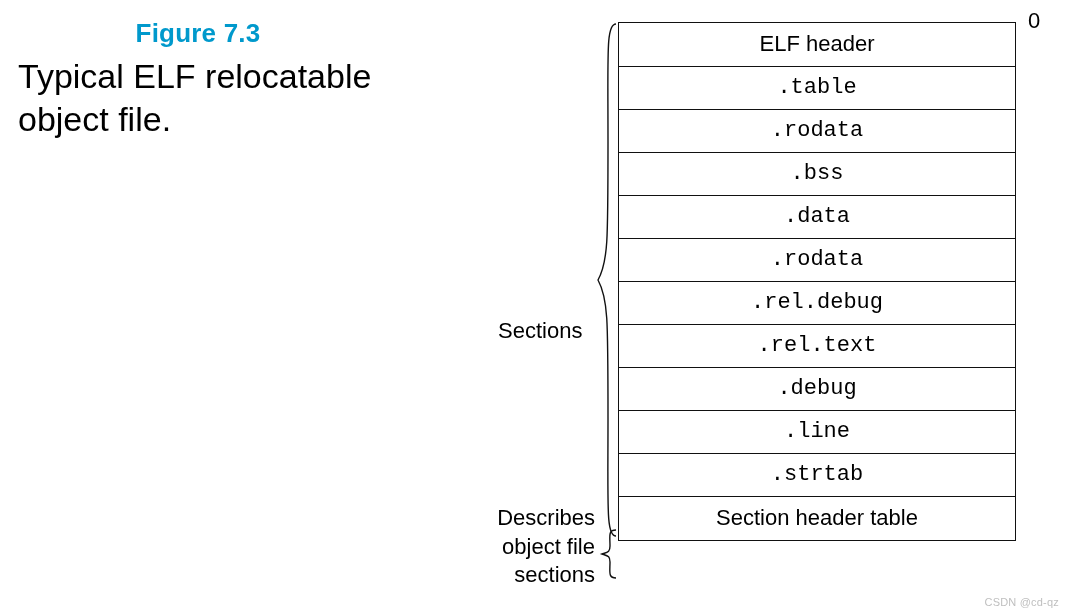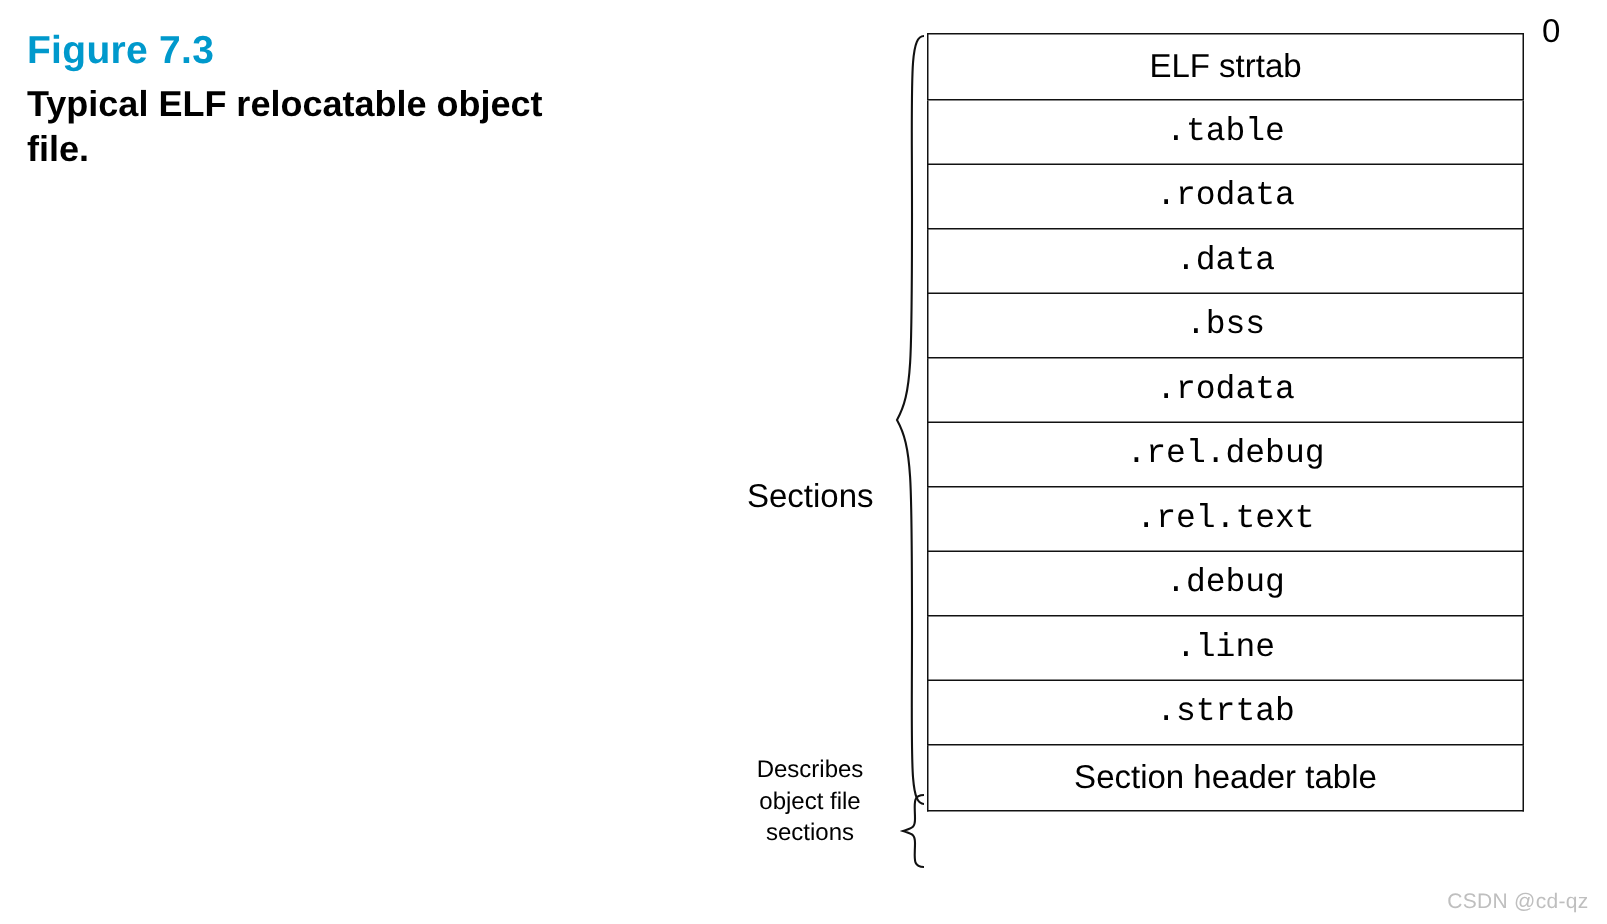"Figure 7.3" .caption .fig-label { text-align: none -> center }
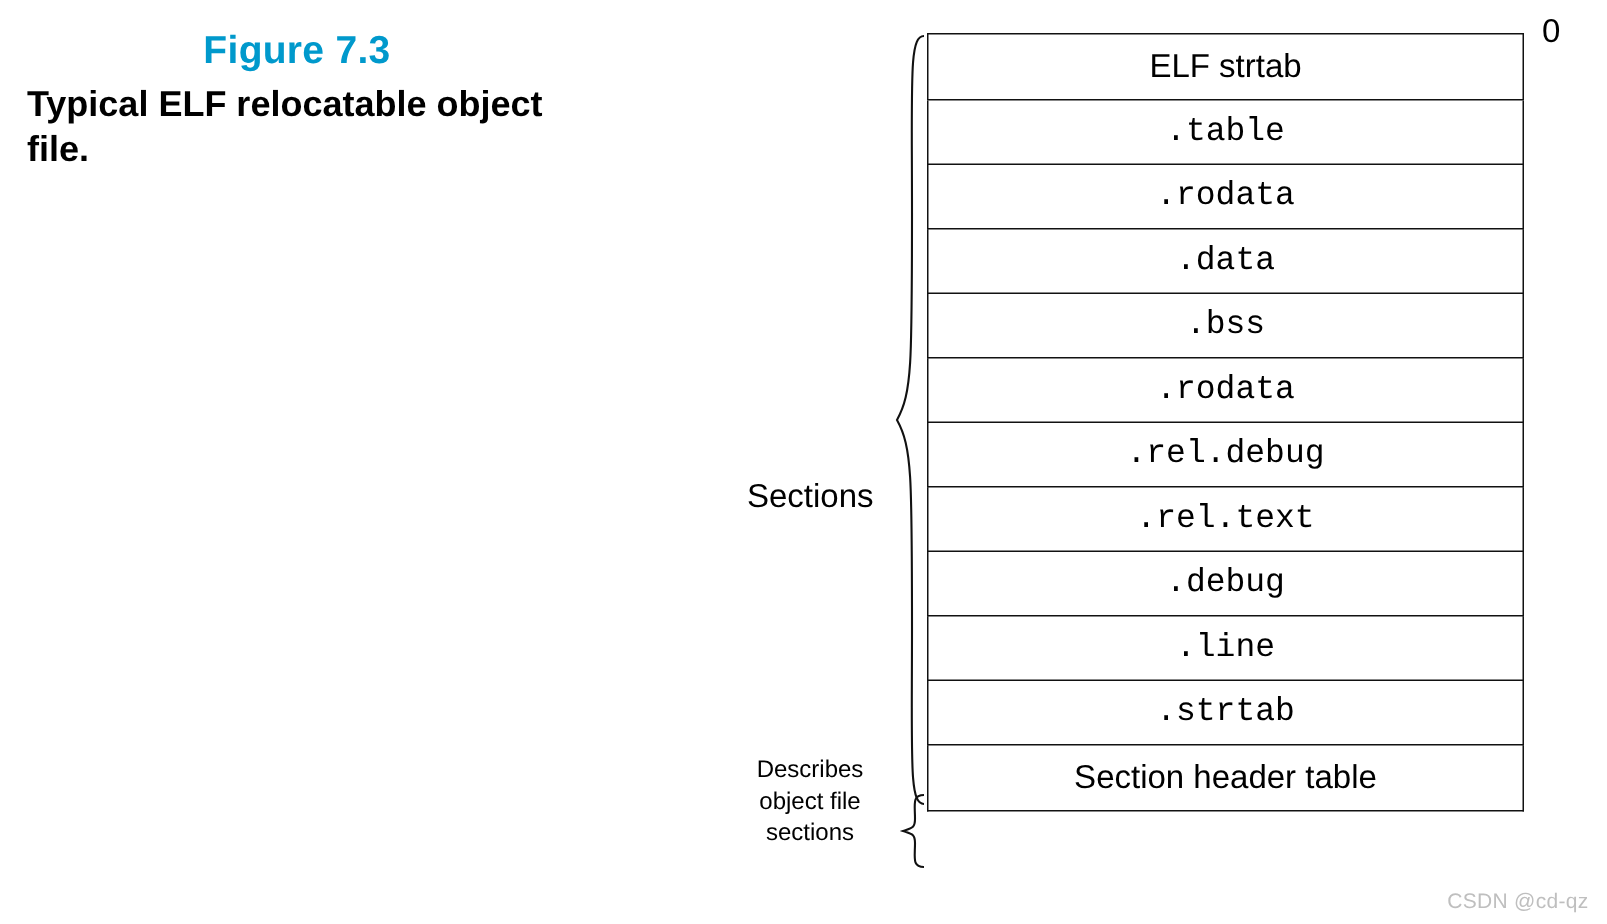"ELF strtab" div.cell { text: strtab -> header }
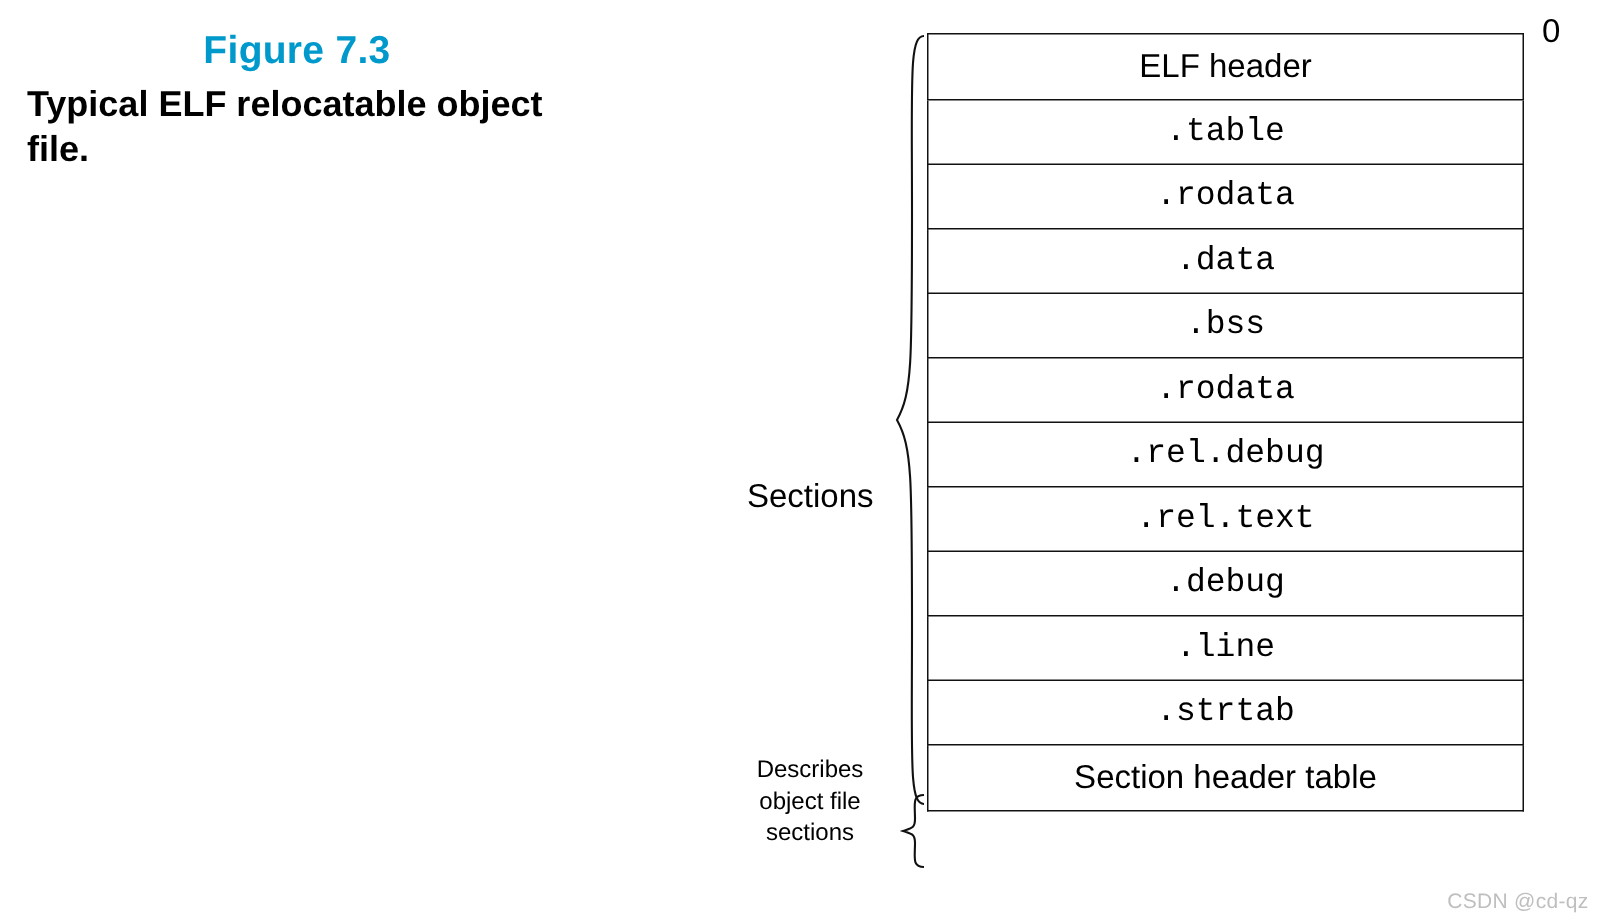"Typical ELF relocatable object file." .caption .fig-title { font-size: 24px -> 34px; font-weight: 700 -> 400 }
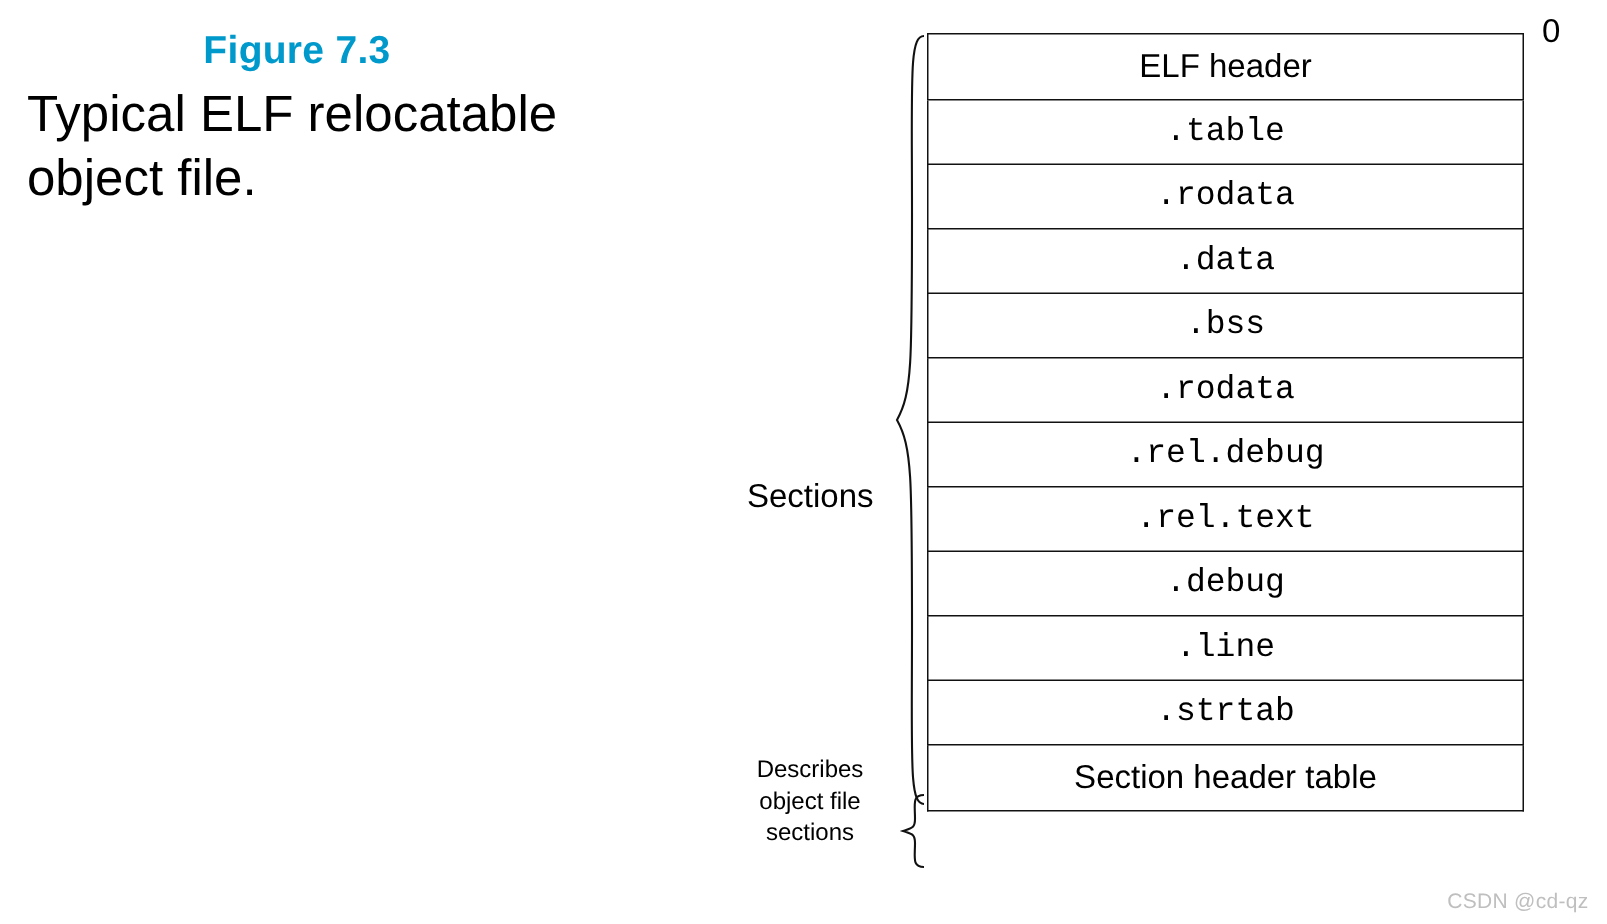".data" div.cell { order: before ".bss" -> after ".bss" }
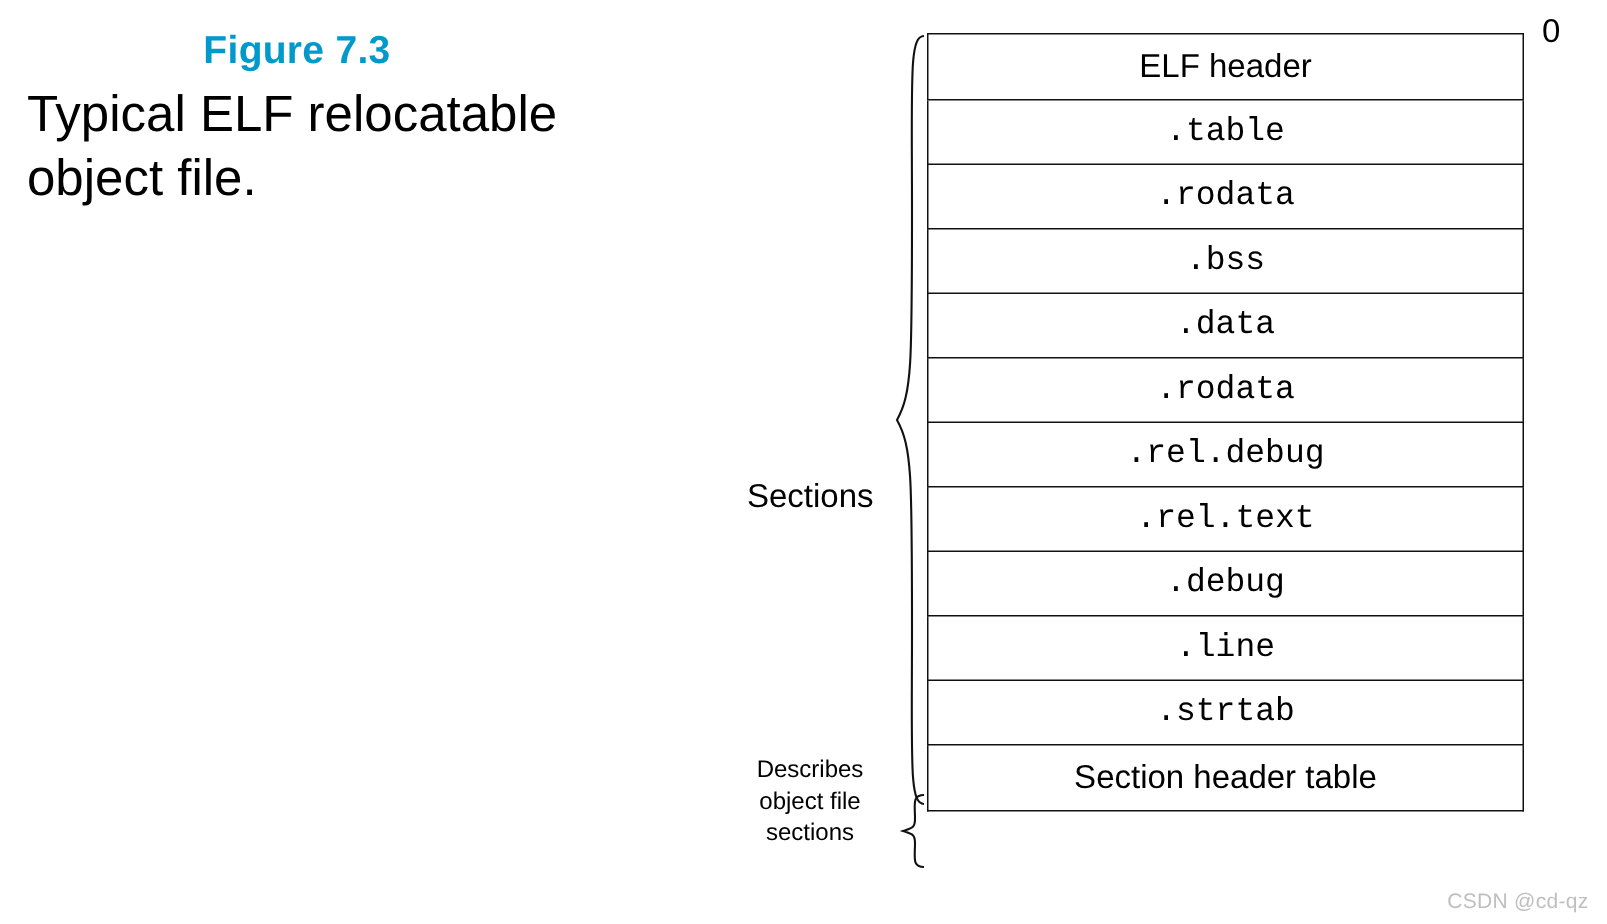"Describes object file sections" .describes-label { font-size: 16px -> 22px; text-align: center -> right }
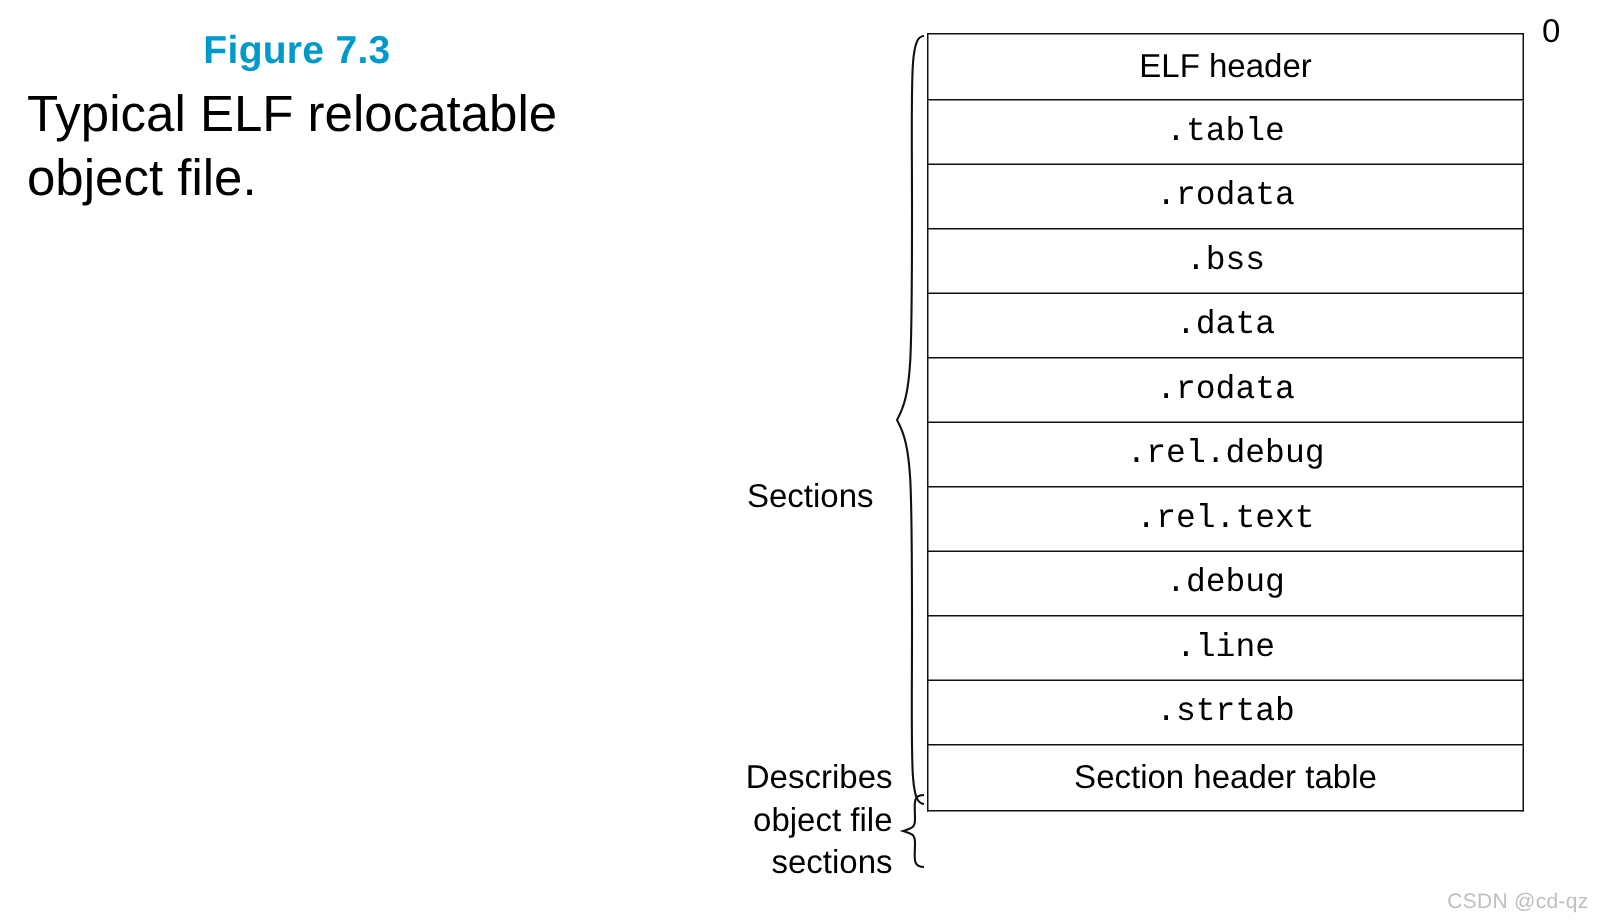"CSDN @cd-qz" .watermark { font-size: 14px -> 11px }
